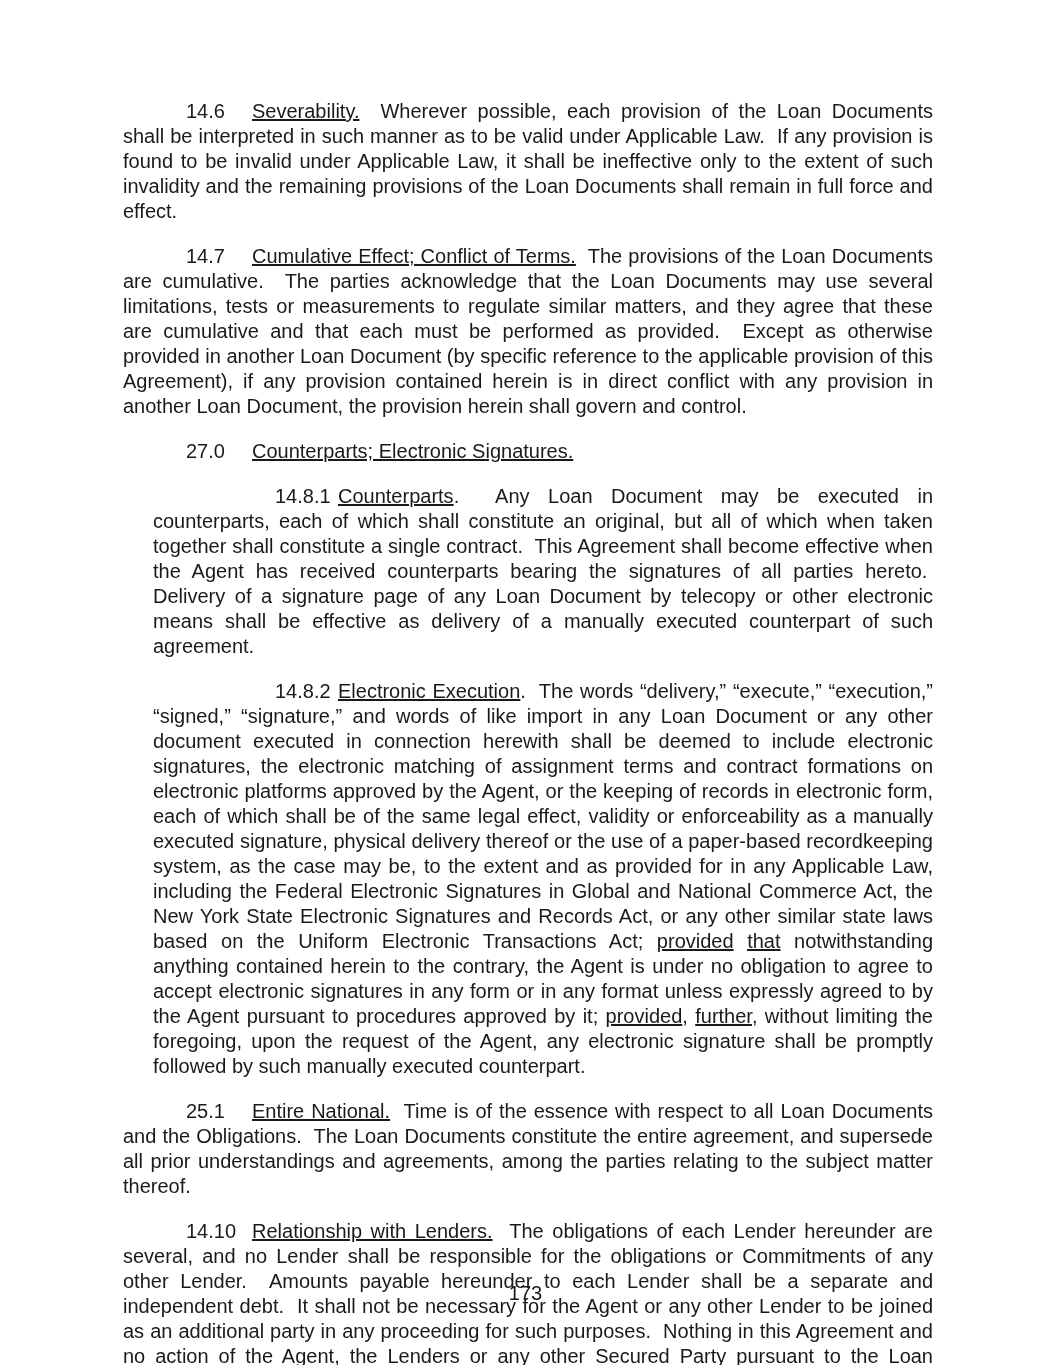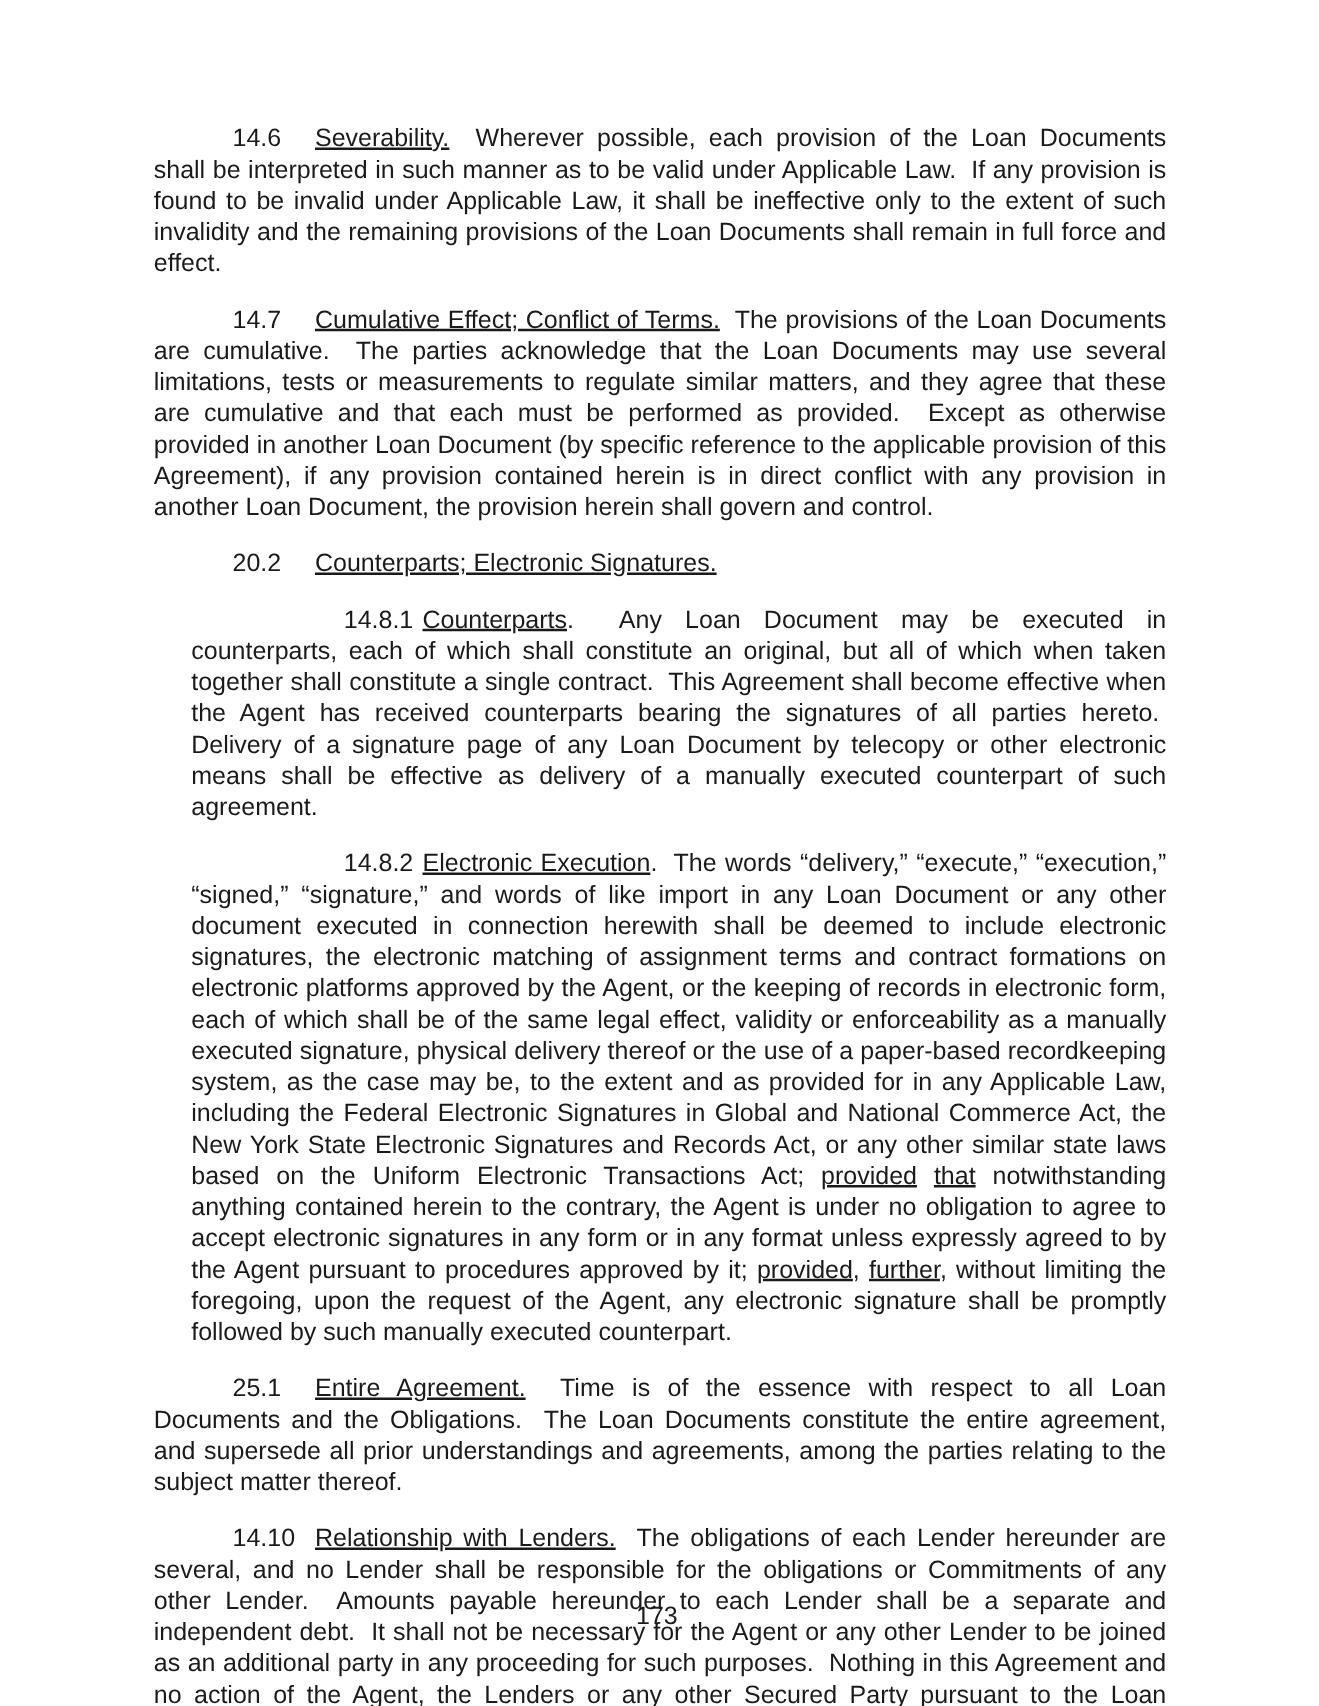"20.2" span.num { text: 20.2 -> 27.0 }
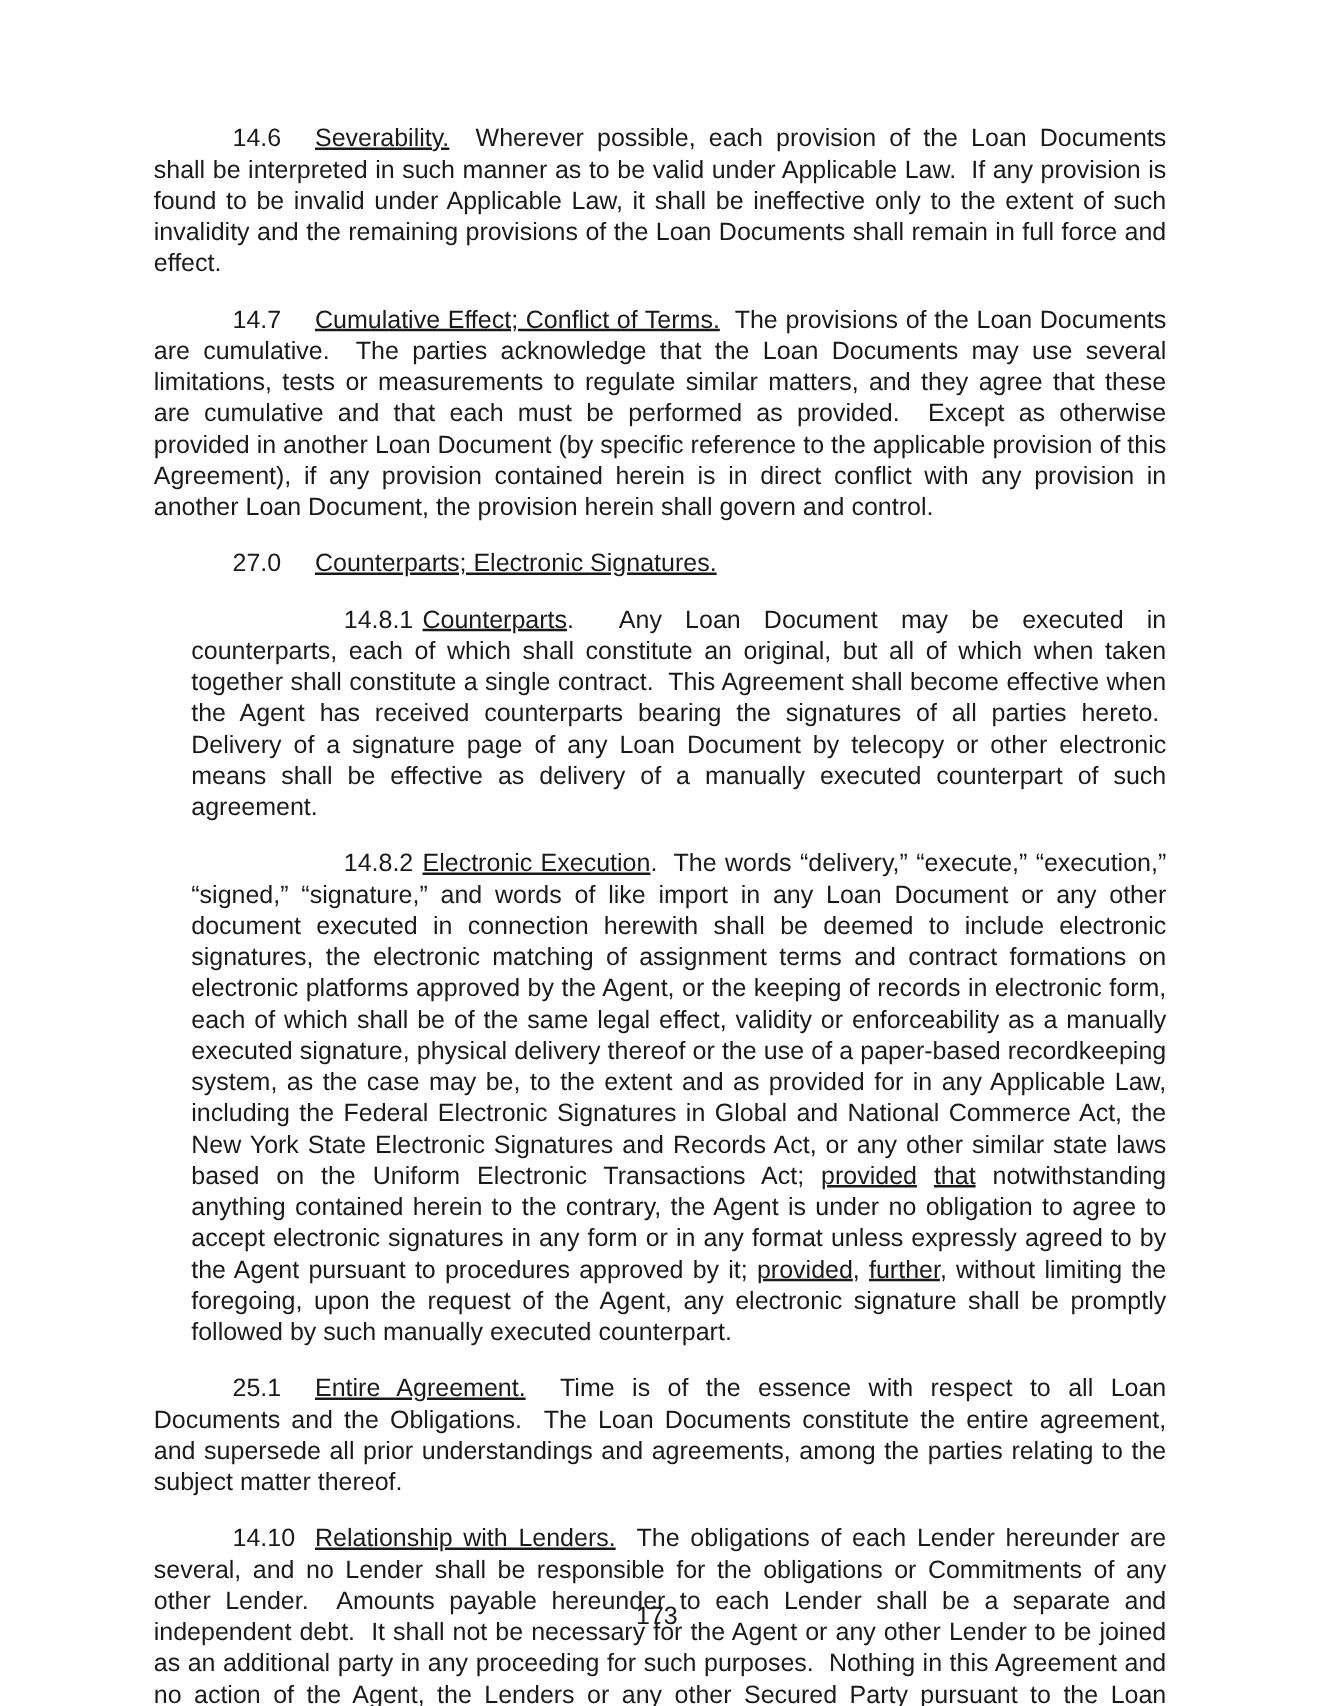"Entire Agreement." span.u { text: Agreement -> National }
